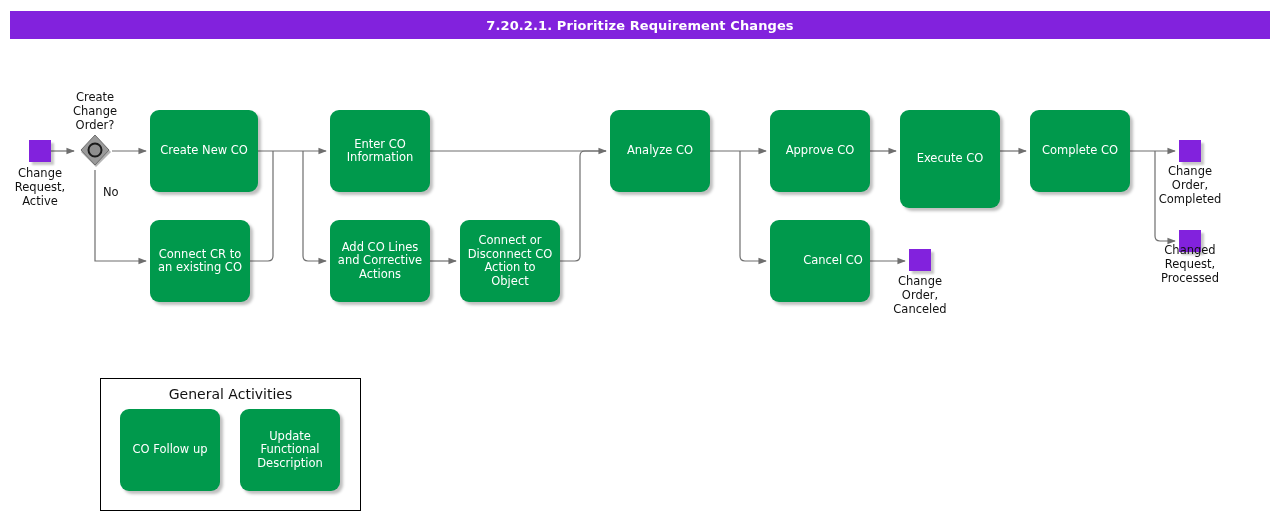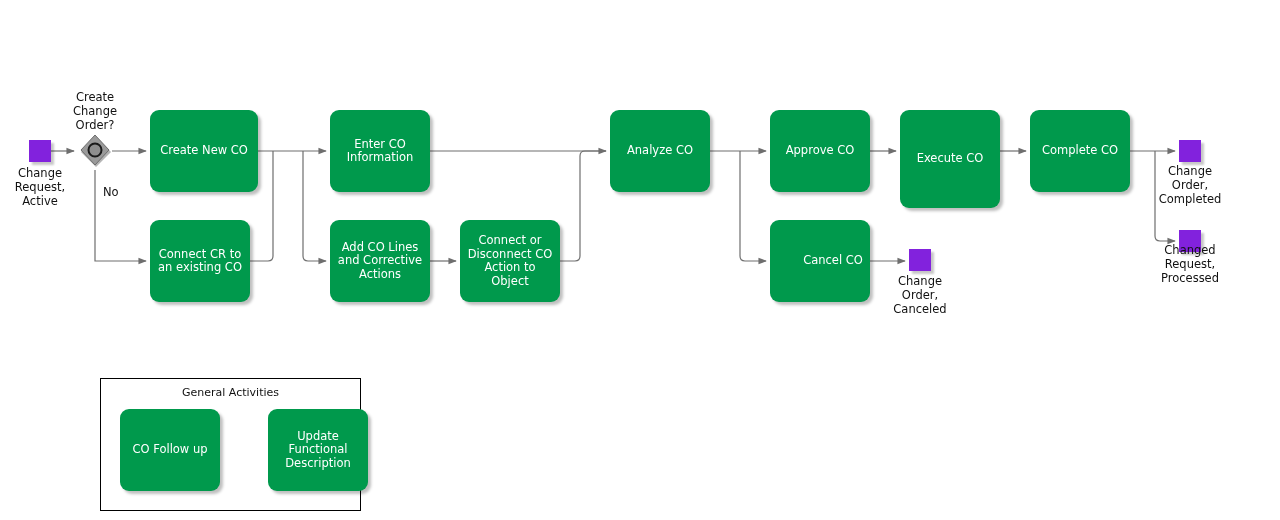"7.20.2.1. Prioritize Requirement Changes" div.title-bar { html: none -> <div> <span>7.20.2.1. Prioritize Requirement Changes</span> </div> }
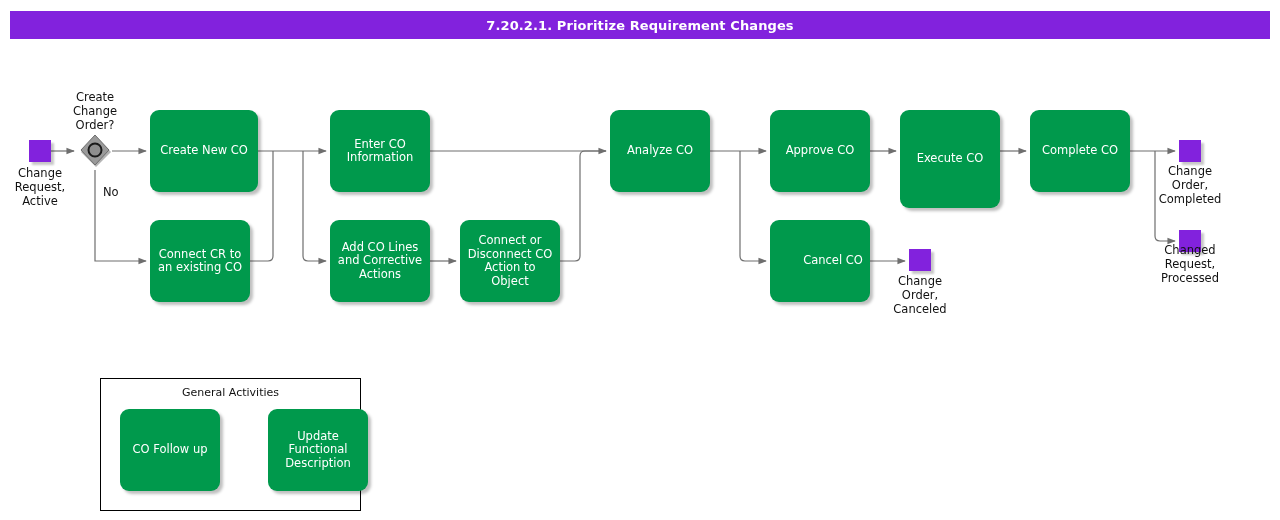"General Activities" .group-box-title { font-size: 11px -> 14px }
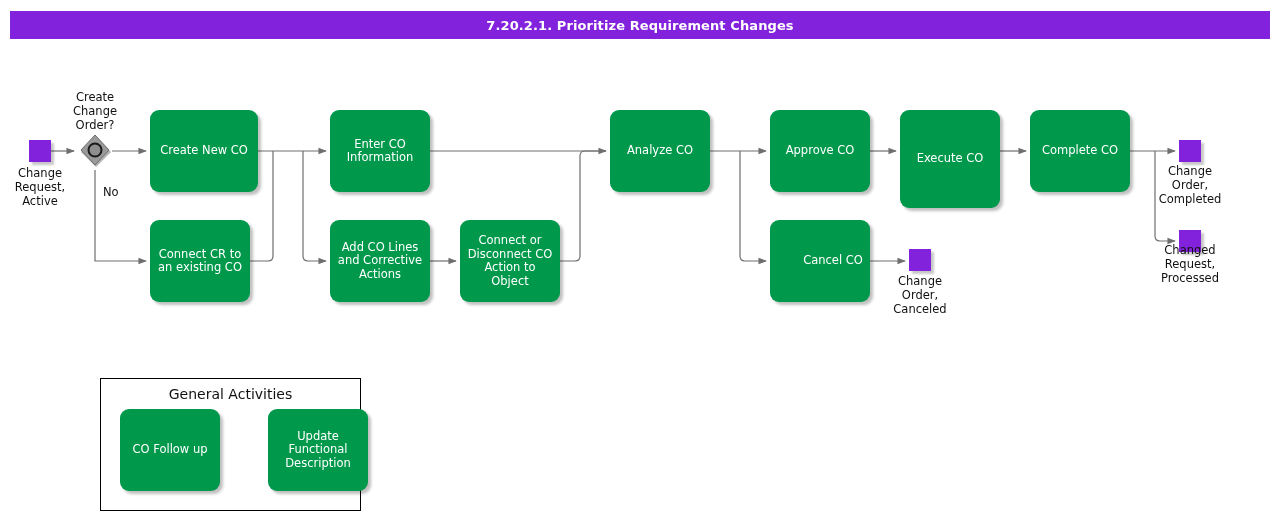"Update" div.task { margin-left: 28px -> none }
